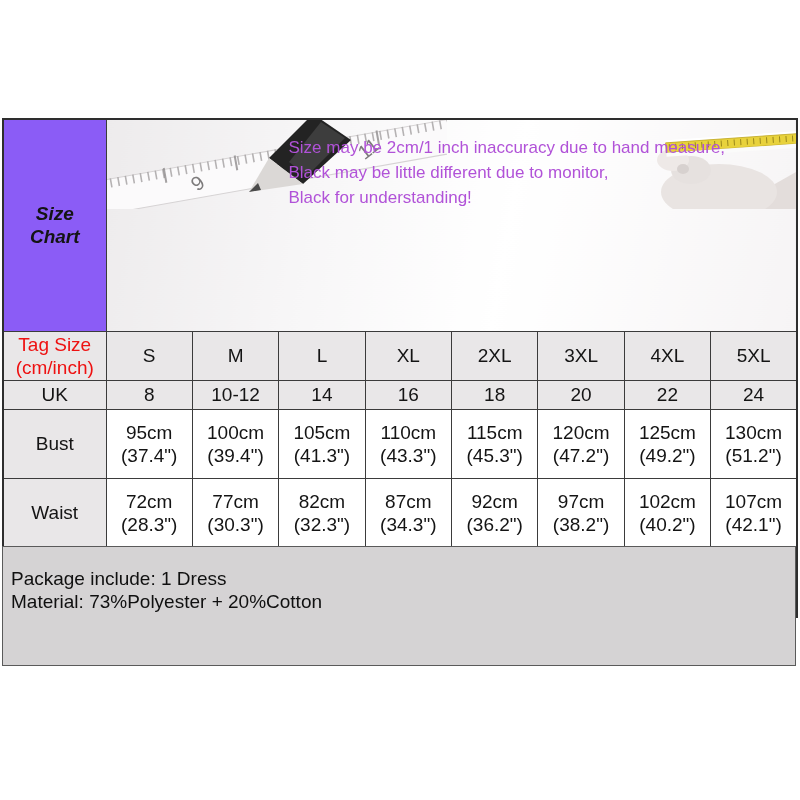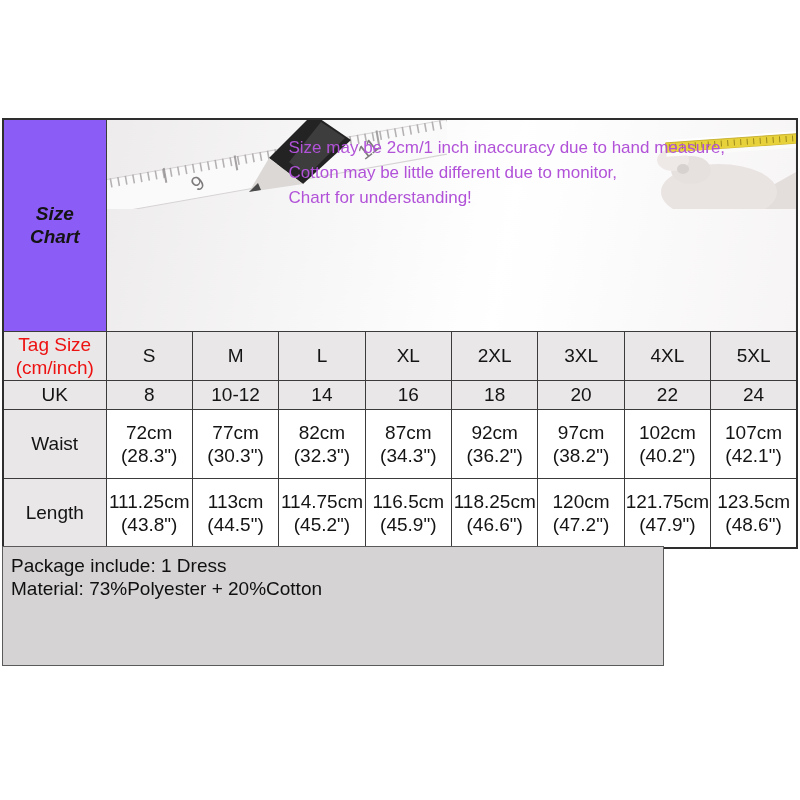"Cotton may be little different" div.note-line { text: Cotton -> Black }
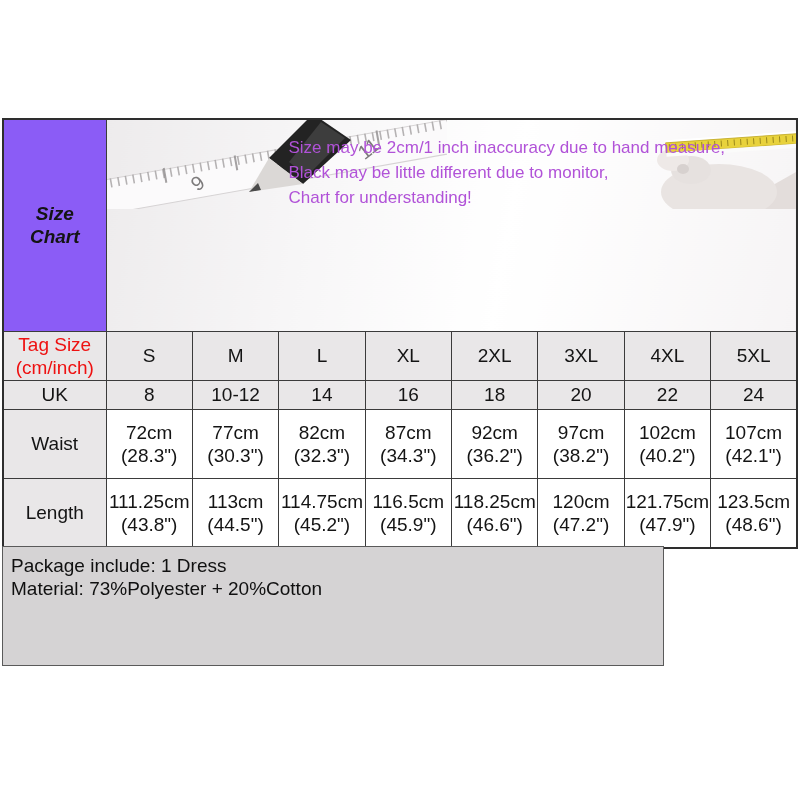"Chart for understanding!" div.note-line { text: Chart -> Black }
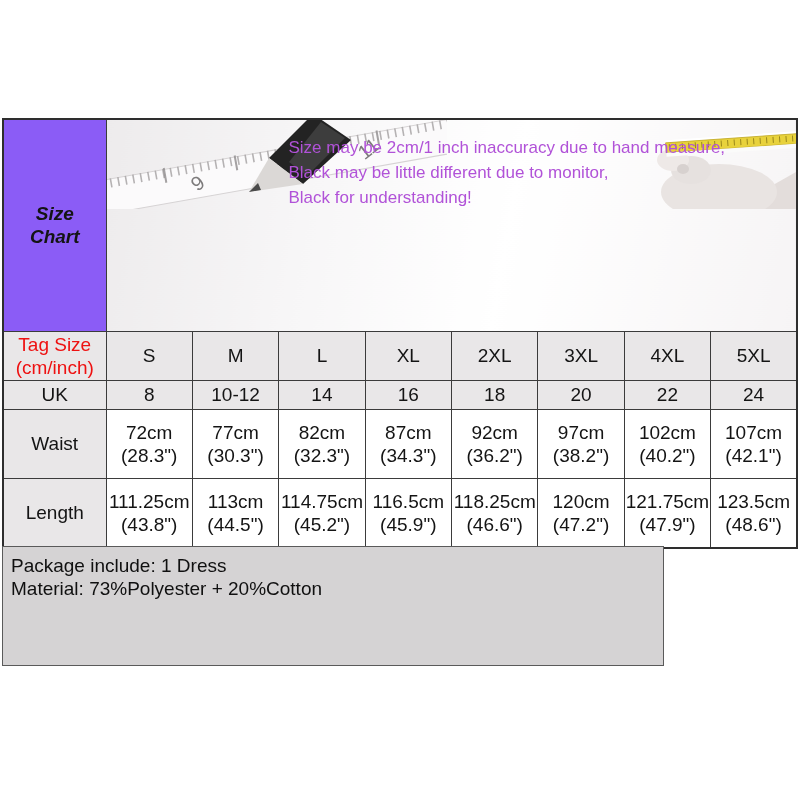"Bust" tr.tall { html: none -> <tr> <td>Bust</td> <td>95cm (37.4")</td> <td>100cm (39.4")</td> <td>105cm (41.3")</td> <td>110cm (43.3")</td> <td>115cm (45.3")</td> <td>120cm (47.2")</td> <td>125cm (49.2")</td> <td>130cm (51.2")</td> </tr> }
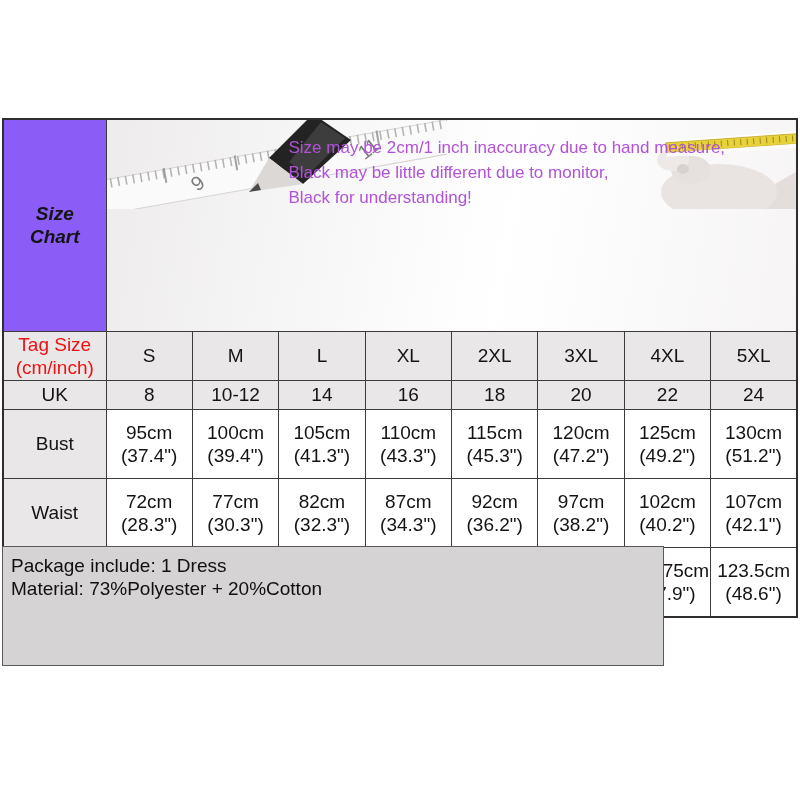"Package include: 1 Dress" .info-block { padding: 7px 8px 0 8px -> 20px 8px 0 8px; width: 662px -> 794px }
